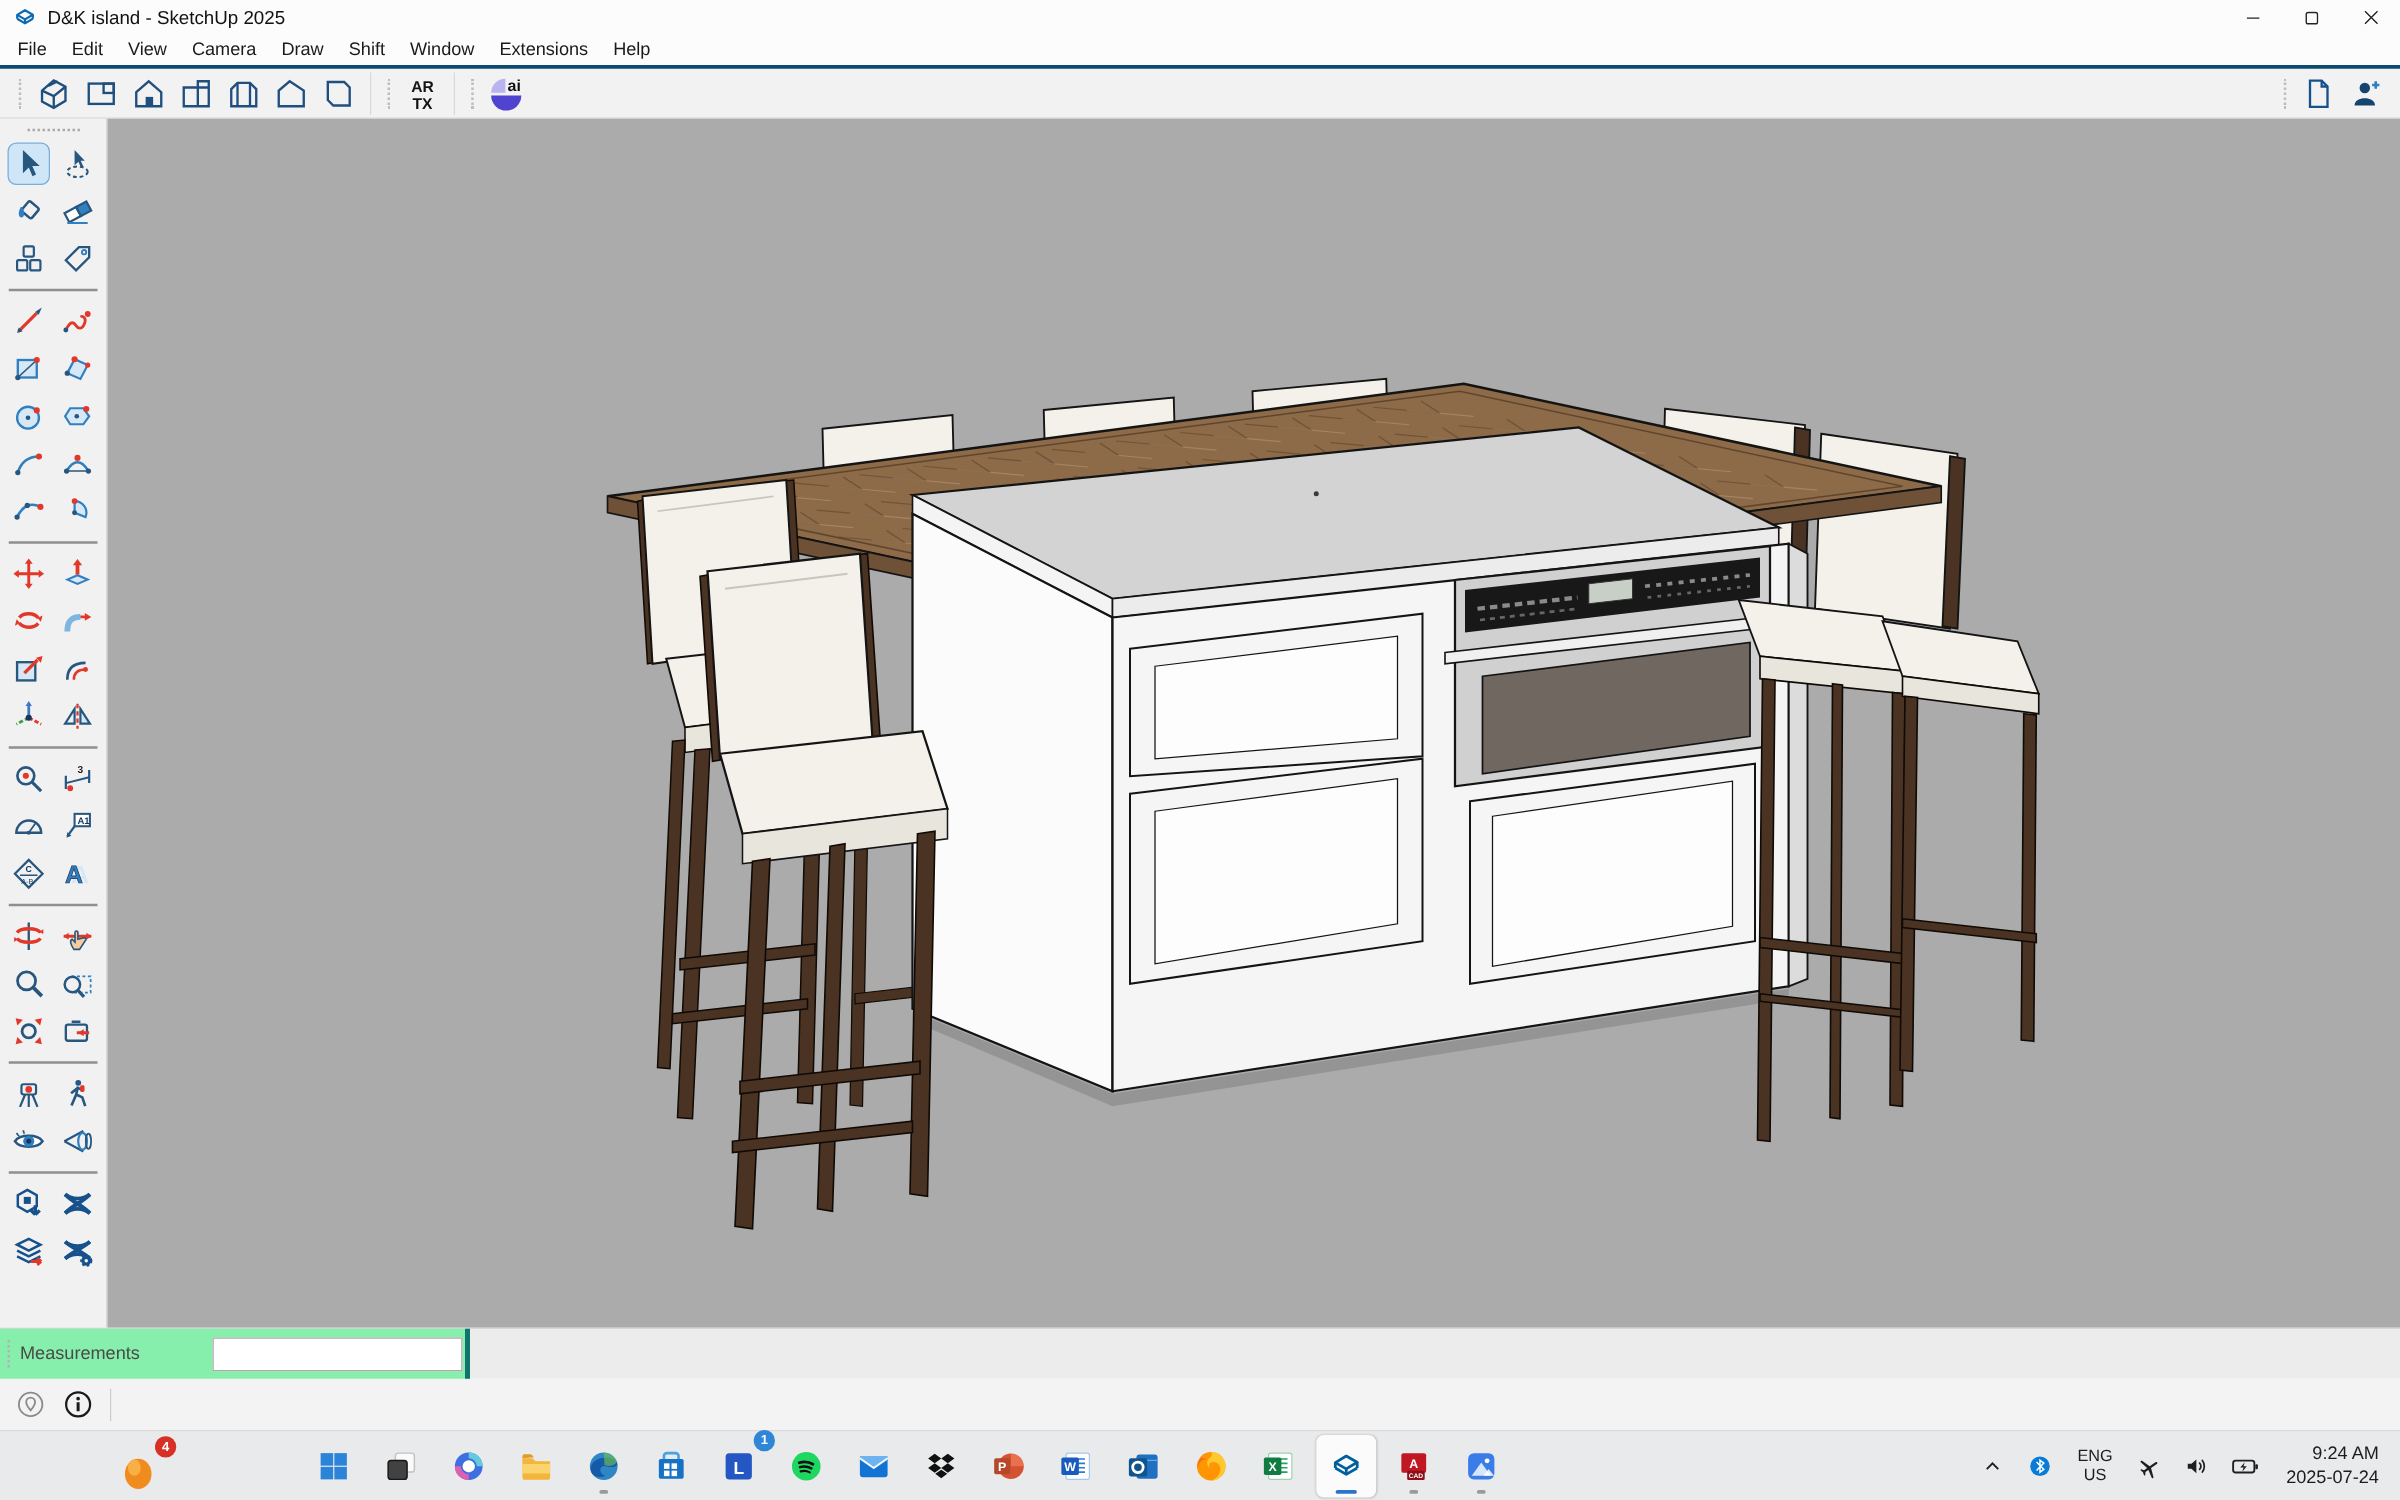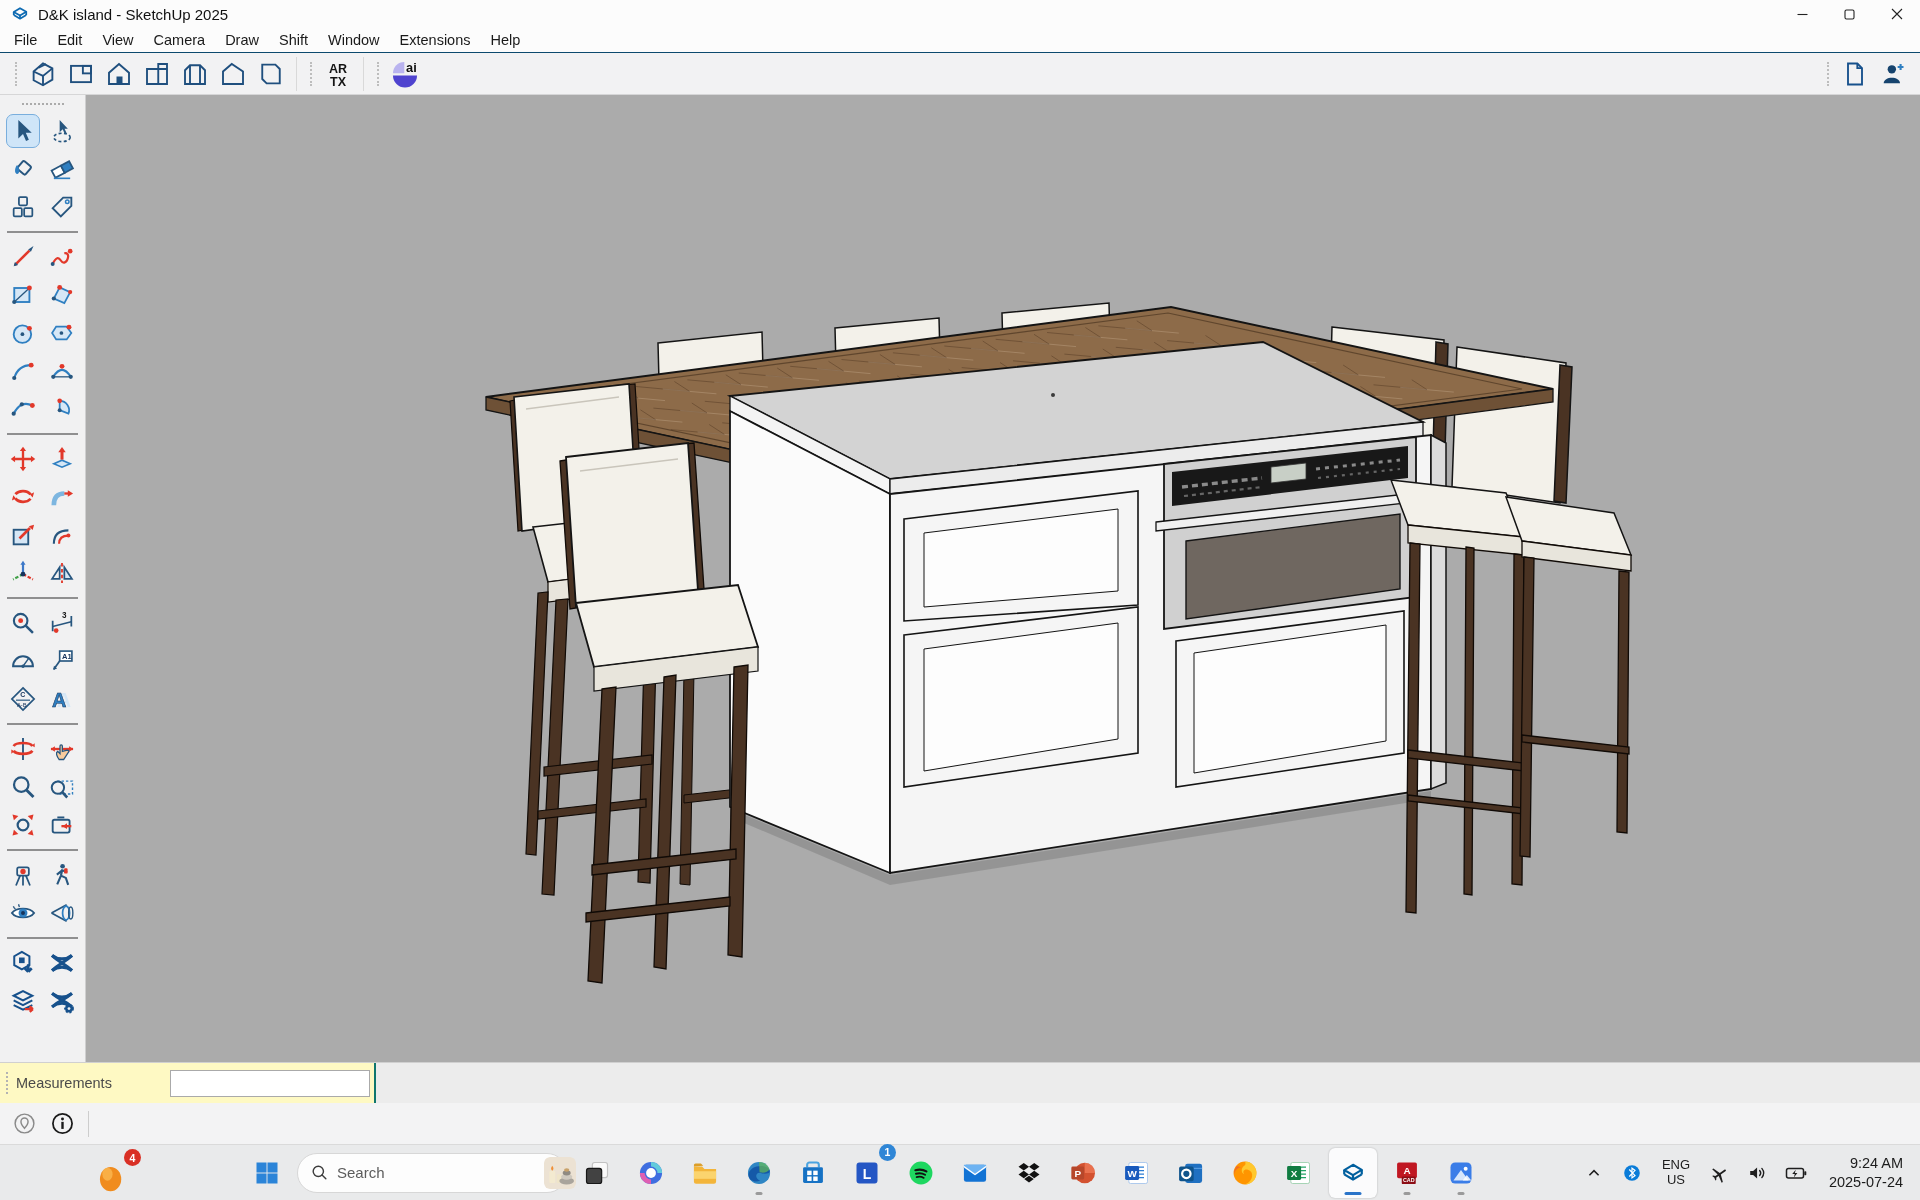"AR" .toolbar { border-top: 1px solid #0c4a6e -> 3px solid #0c4a6e }
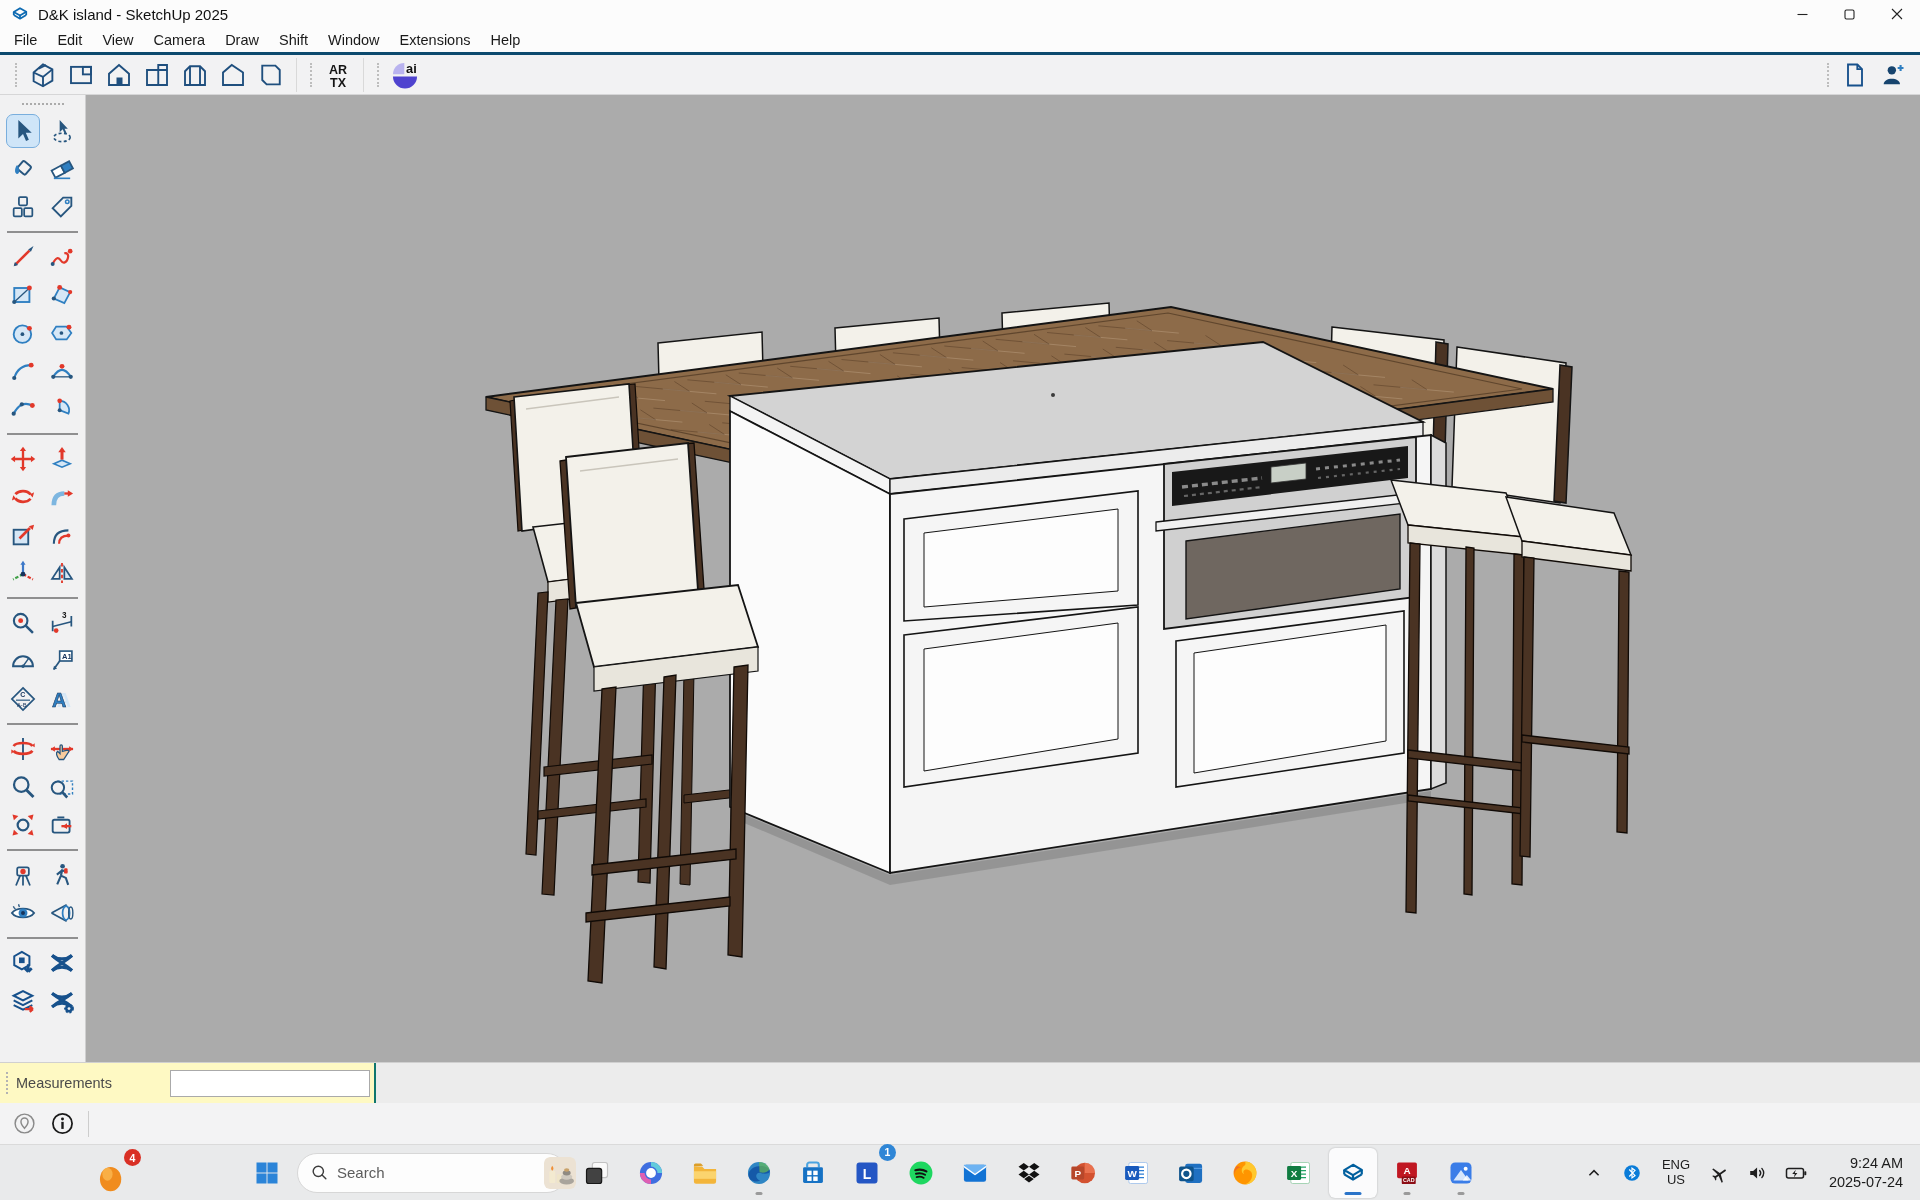"Measurements" .measure-panel { background: #fef9c3 -> #86efac; border-right: 2px solid #0f766e -> 4px solid #0f766e }
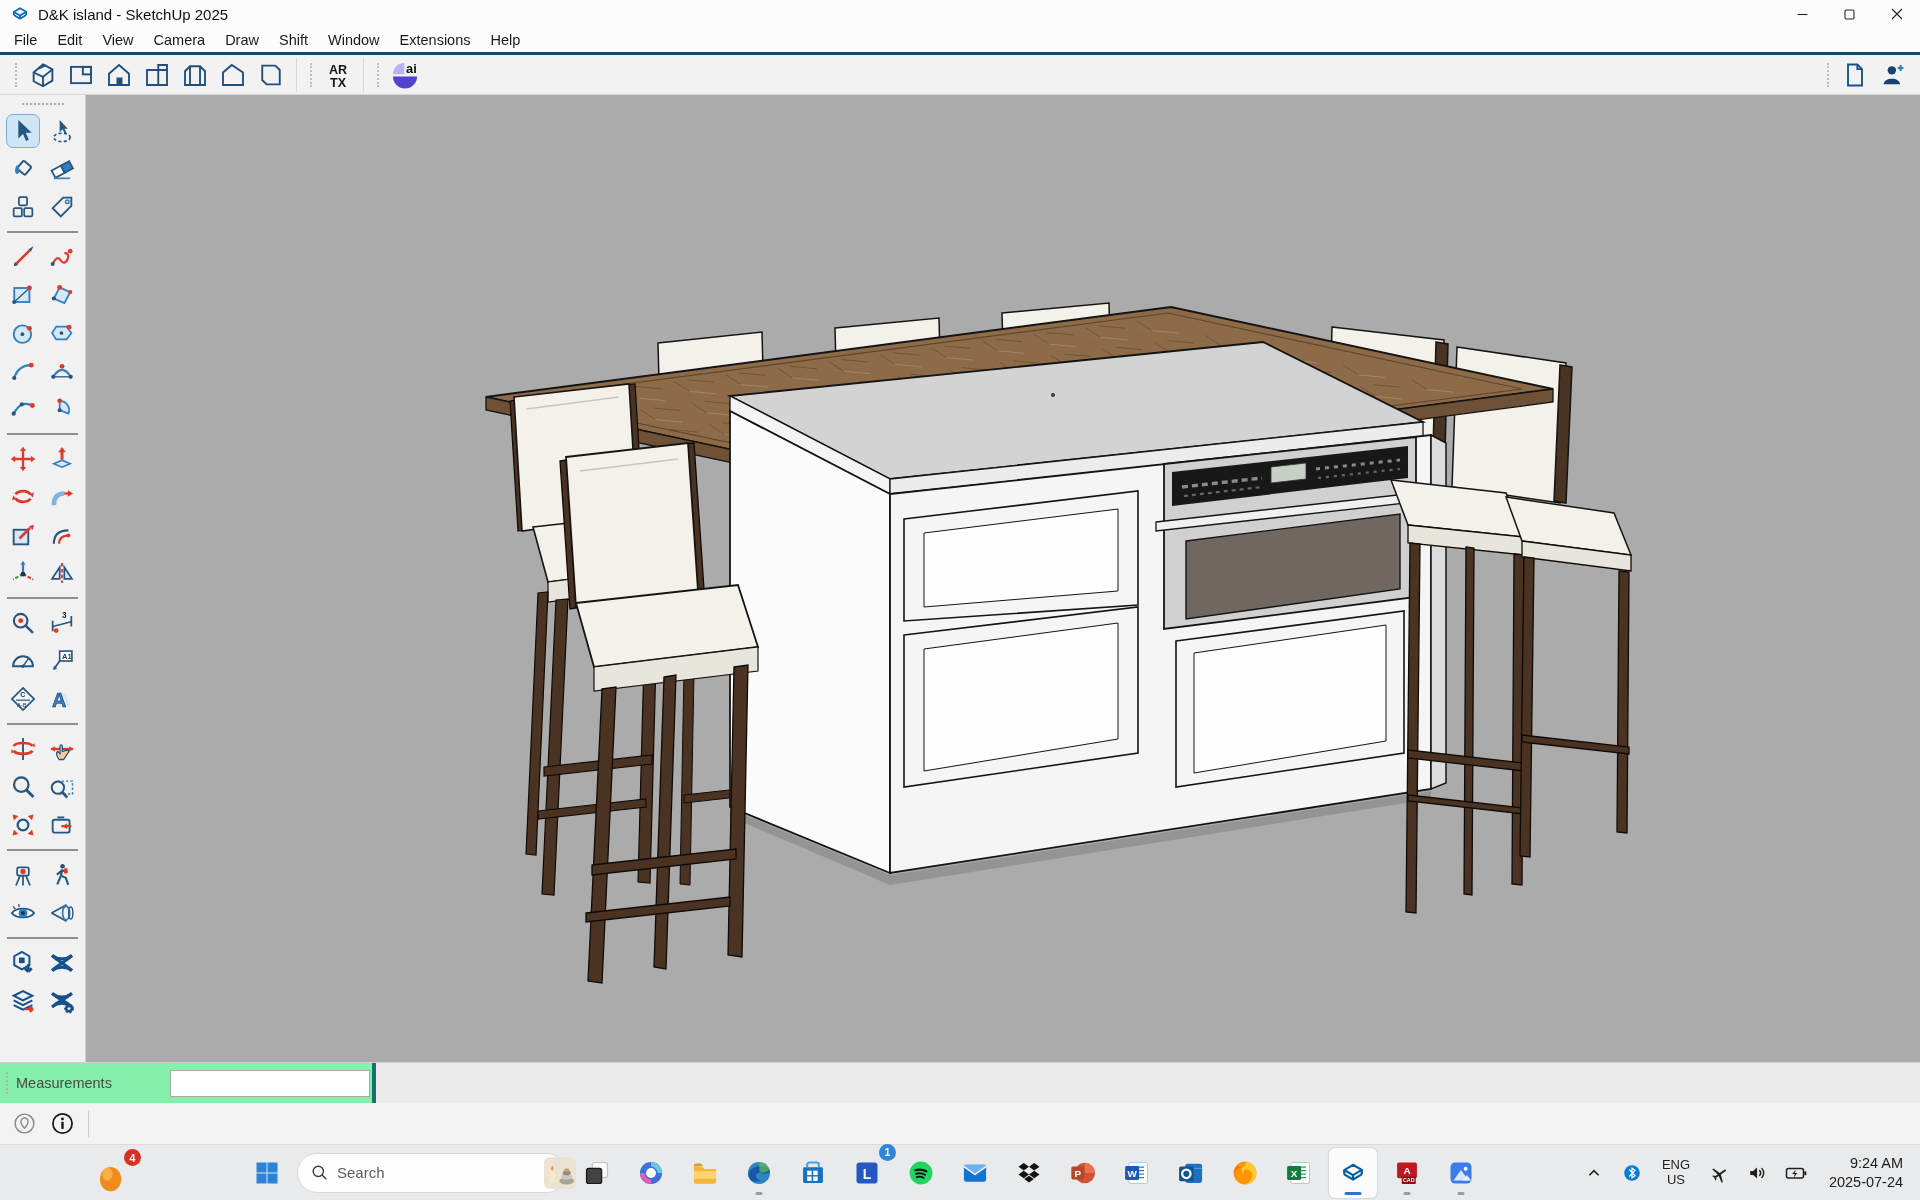"Search" div.searchbox { html: <div> <span> <svg> <circle></circle> <path></path> </svg> </span> <input> <span><svg> <rect></rect> <rect></rect> <rect></rect> <path></path> <ellipse></ellipse> <ellipse></ellipse> <ellipse></ellipse> <ellipse></ellipse> </svg></span> </div> -> none }
